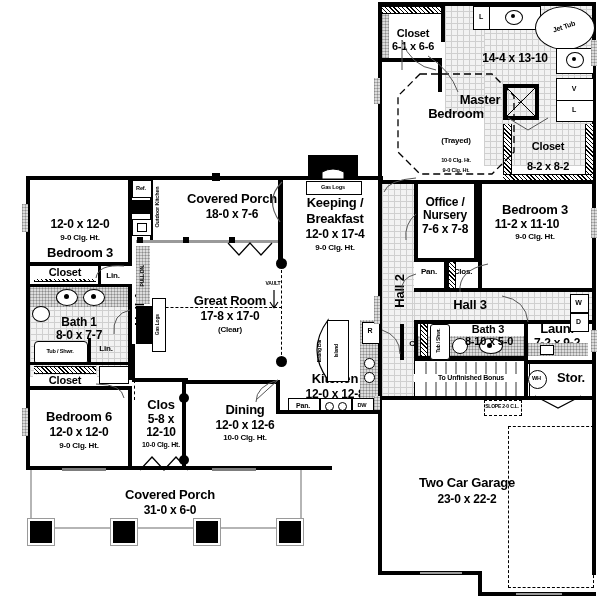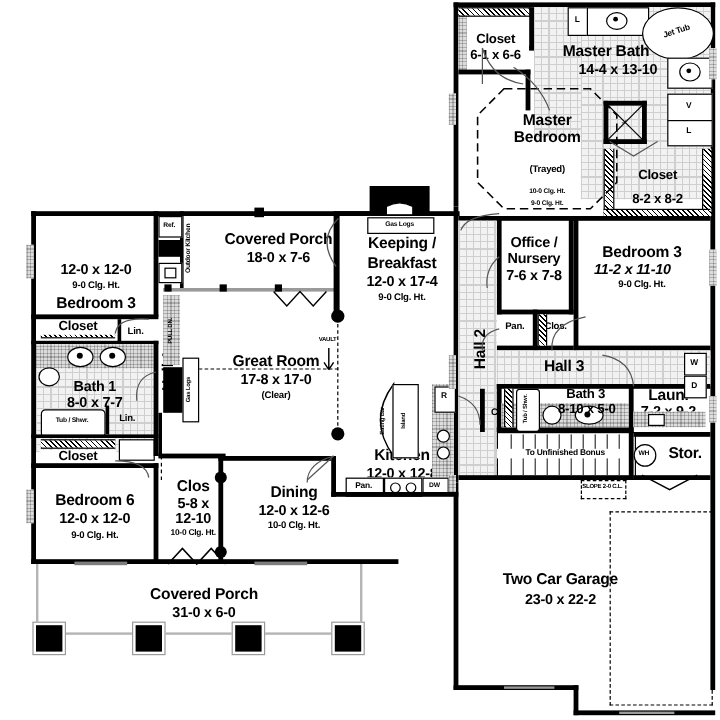"Master Bath" div.lbl { html: <div>Master Bath</div> -> none }
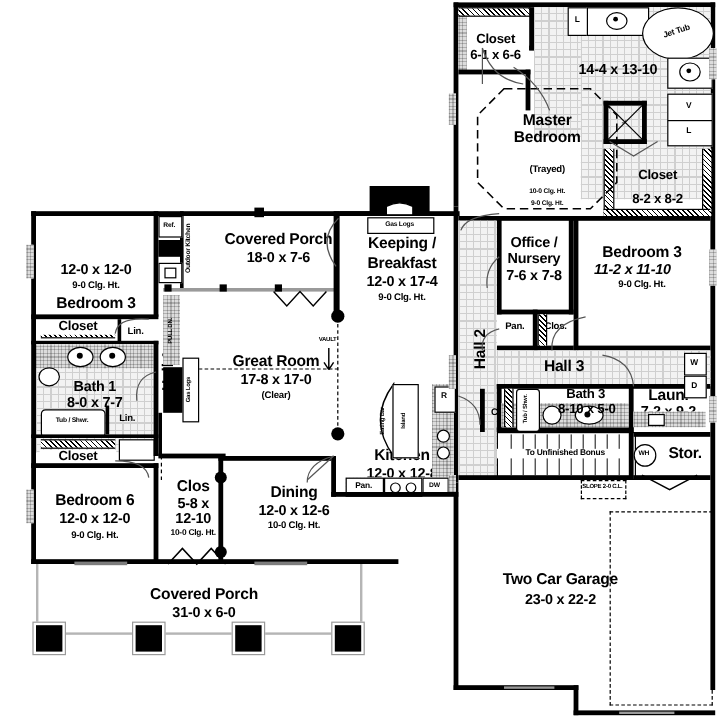"Master" div.lbl { left: 398px -> 410px; padding-left: none -> 12px }
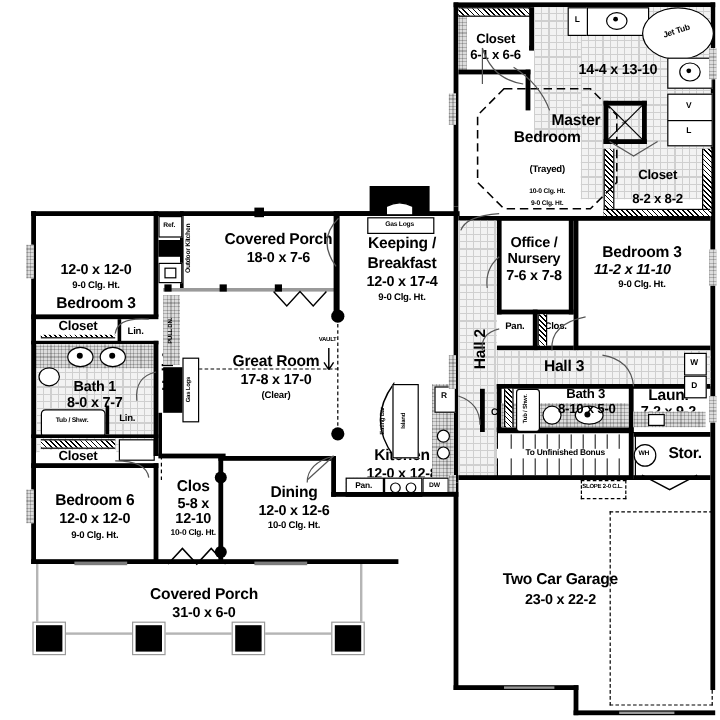"11-2 x 11-10" div.lbl { font-style: italic -> none }
